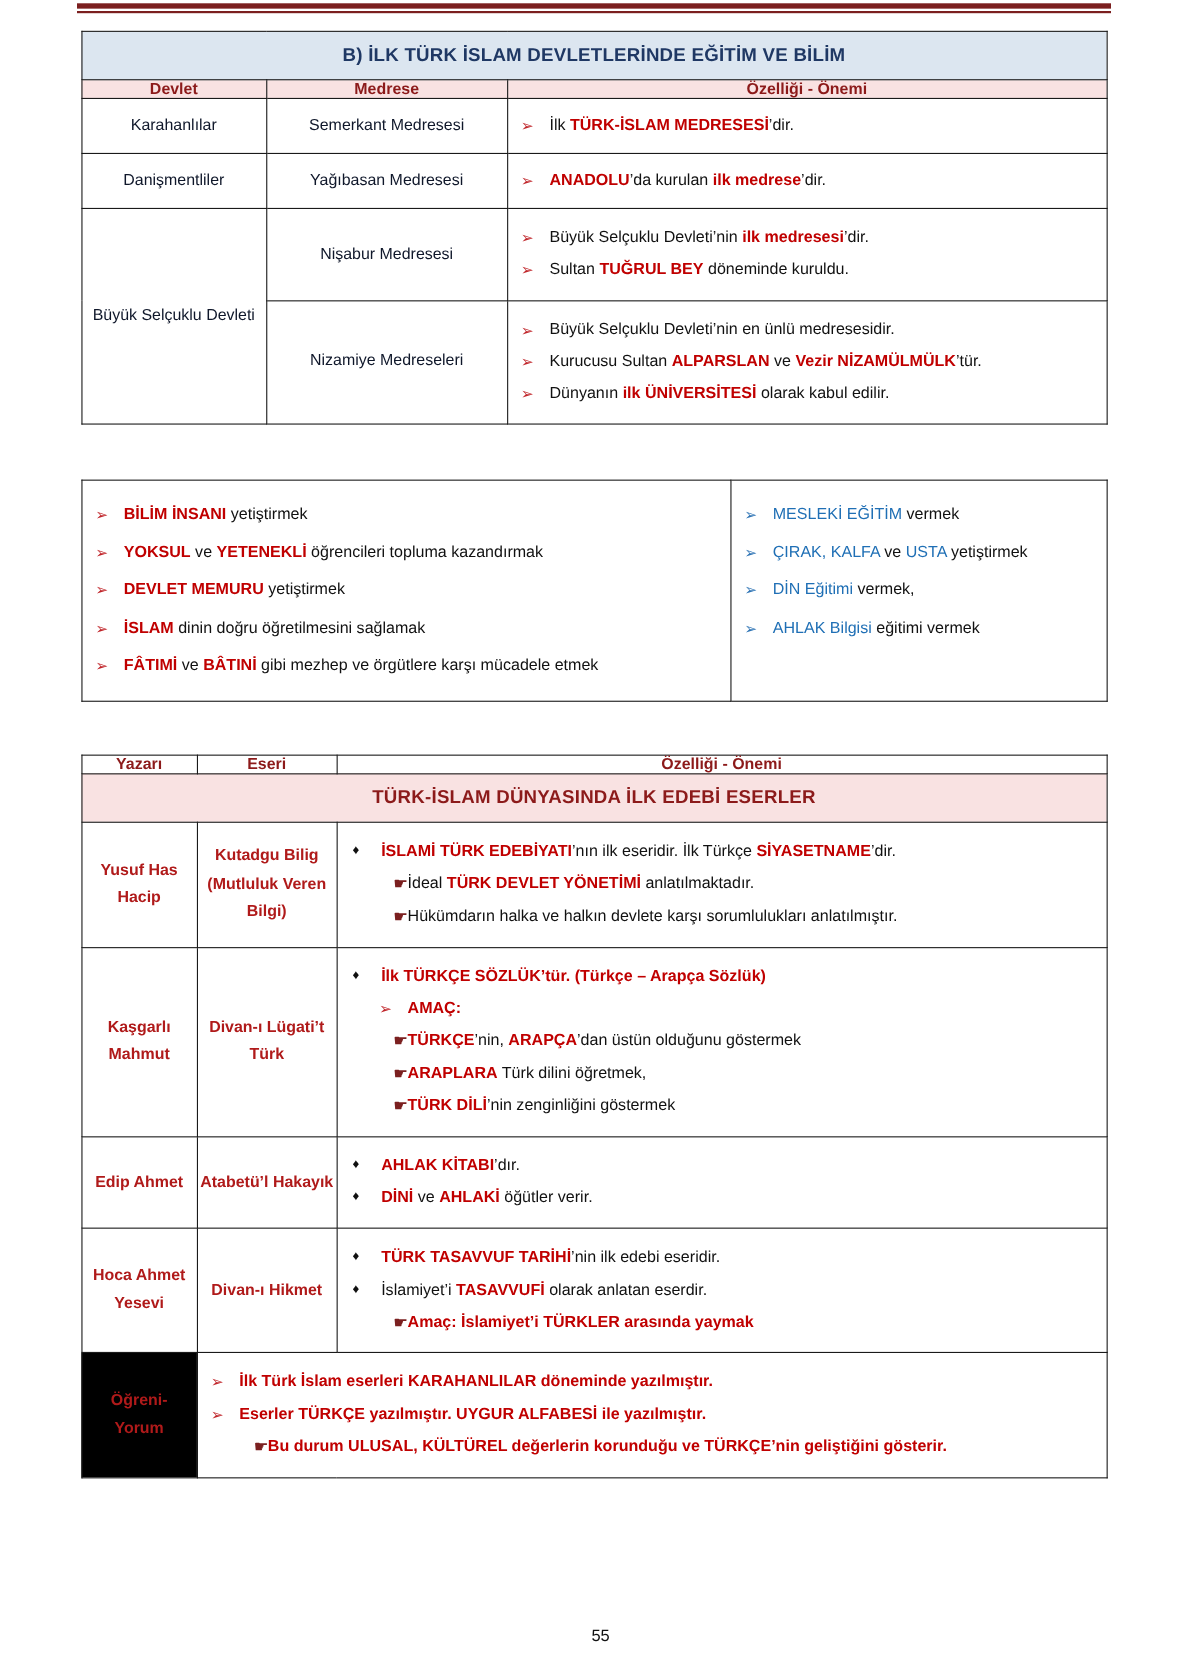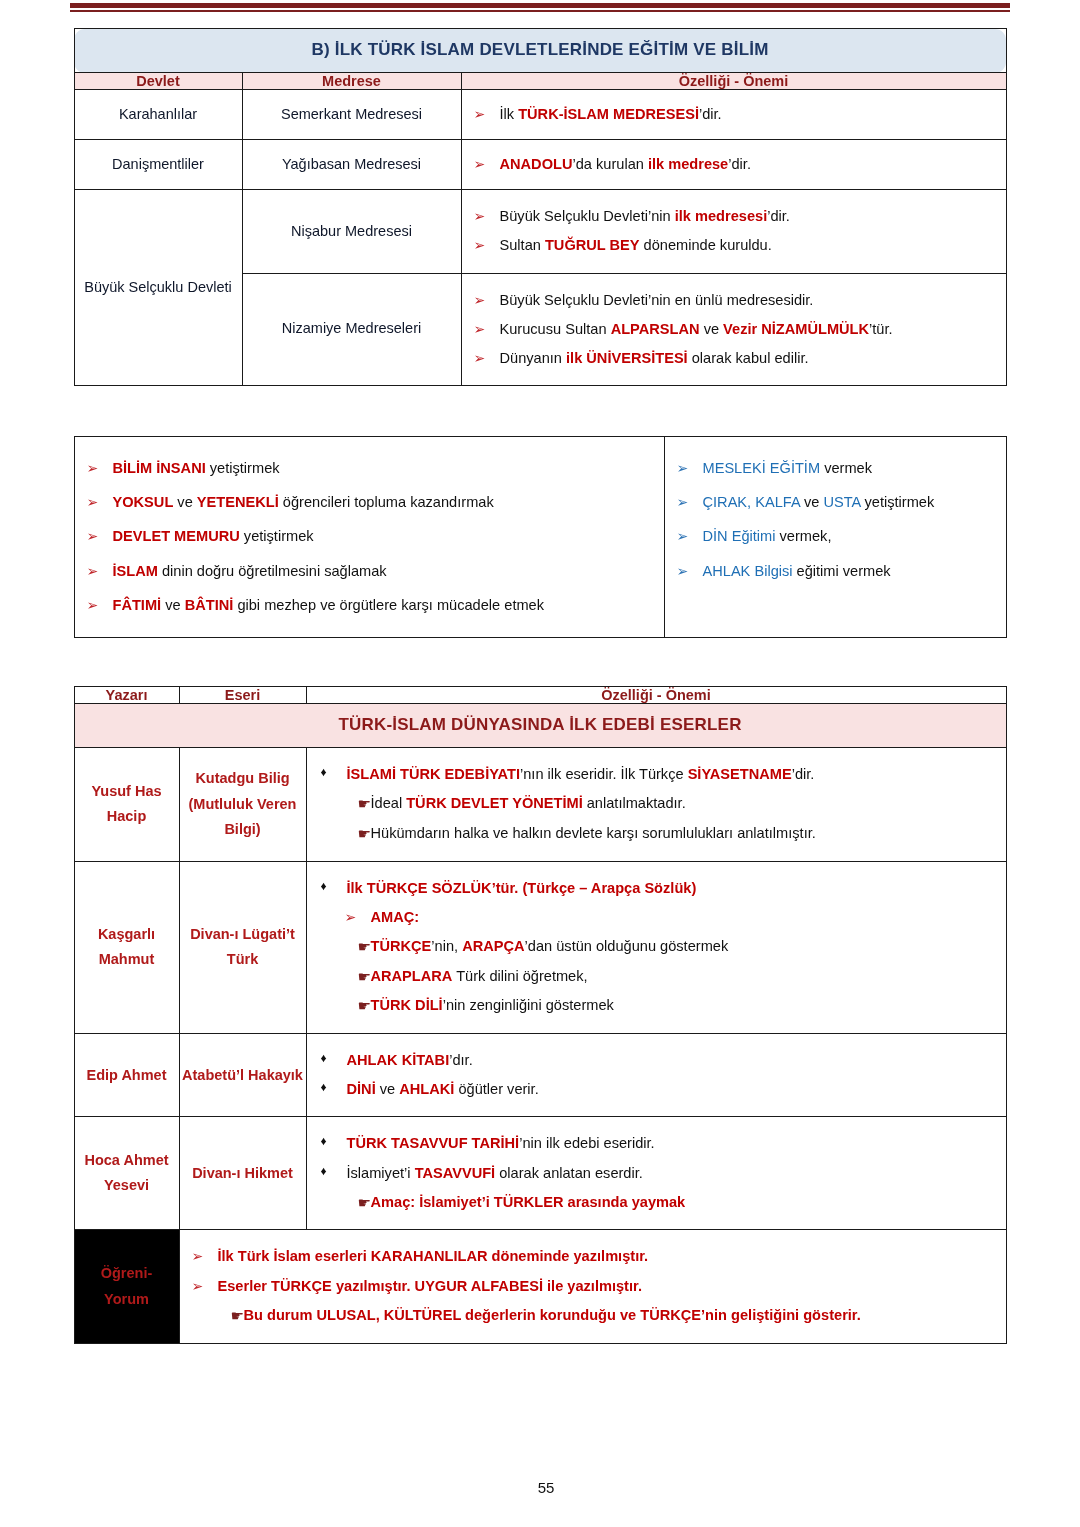"B) İLK TÜRK İSLAM DEVLETLERİNDE" .fill-blue { border-radius: 11px -> none }
